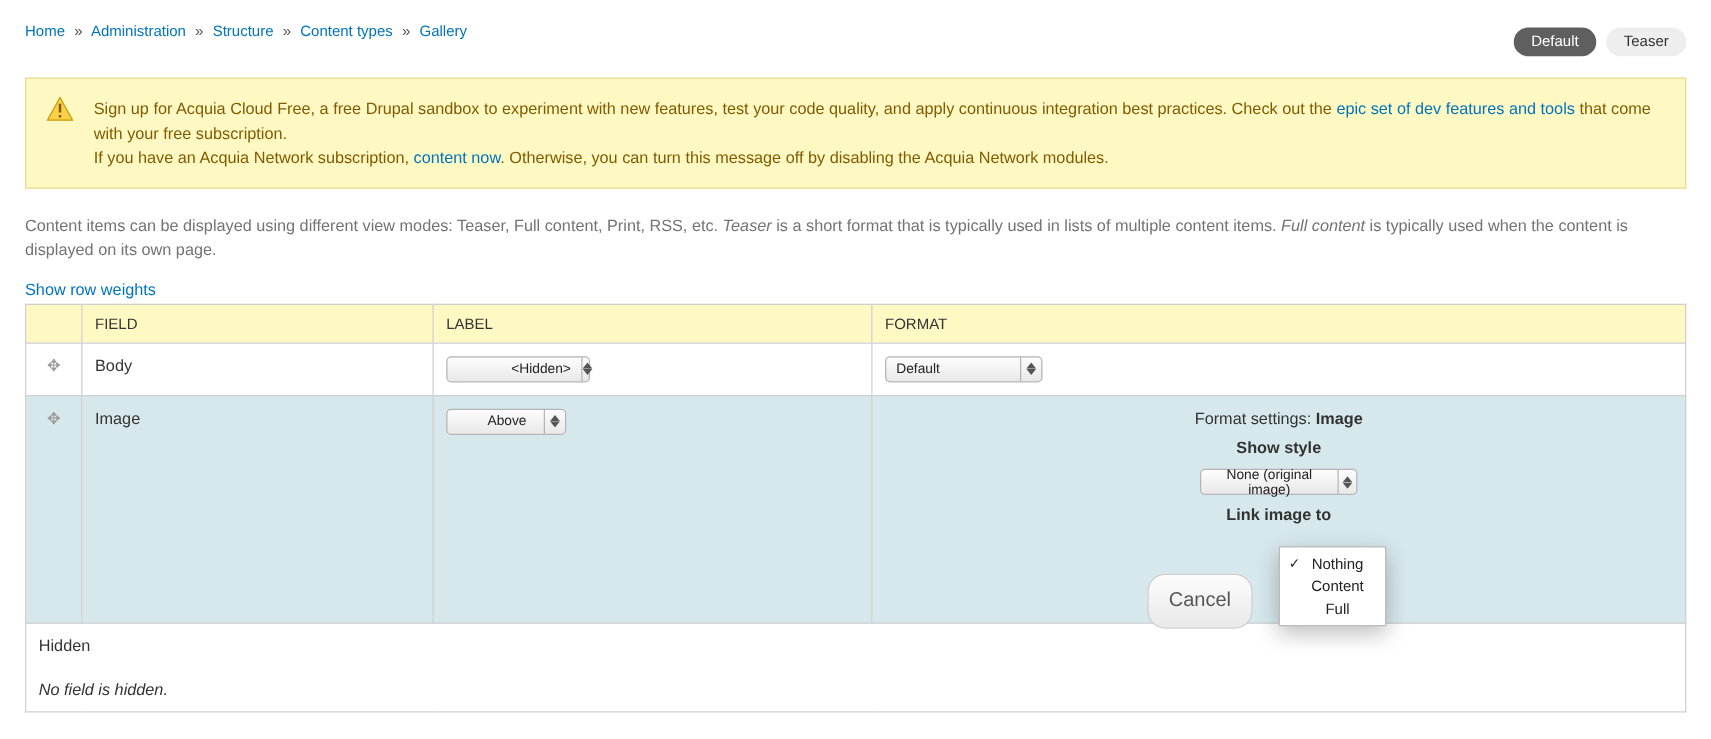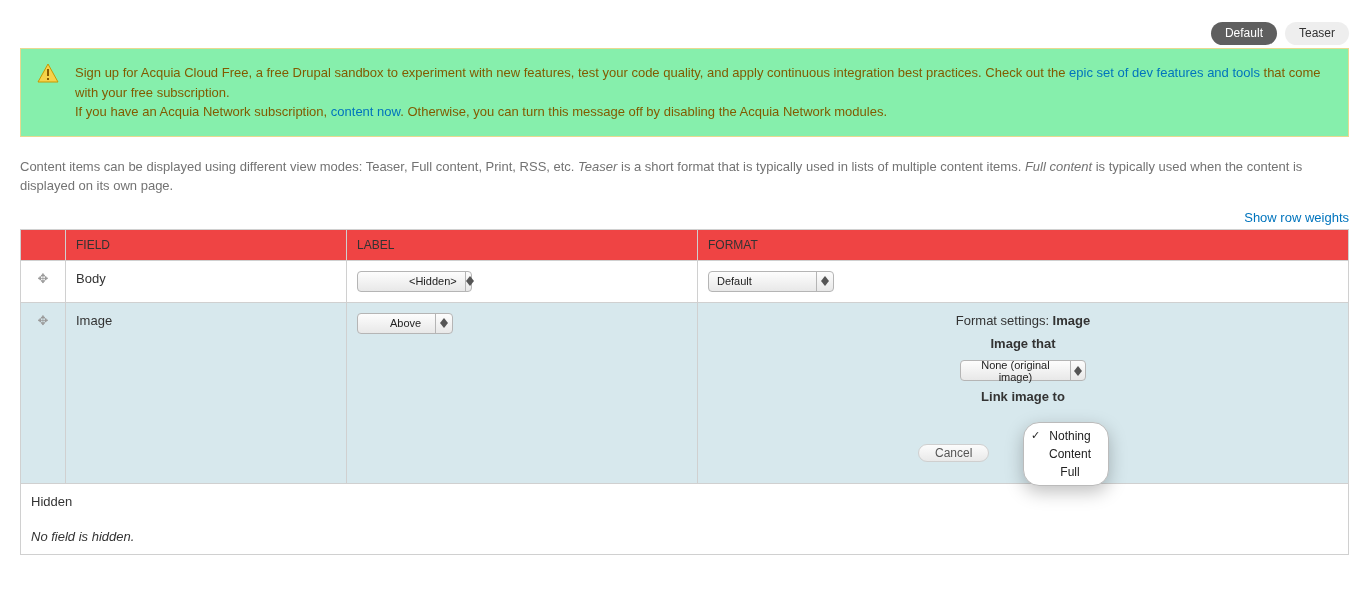"Home » Administration » Structure" div.breadcrumb { html: none -> <div> <a>Home</a> <span>»</span> <a>Administration</a> <span>»</span> <a>Structure</a> <span>»</span> <a>Content types</a> <span>»</span> <a>Gallery</a> </div> }
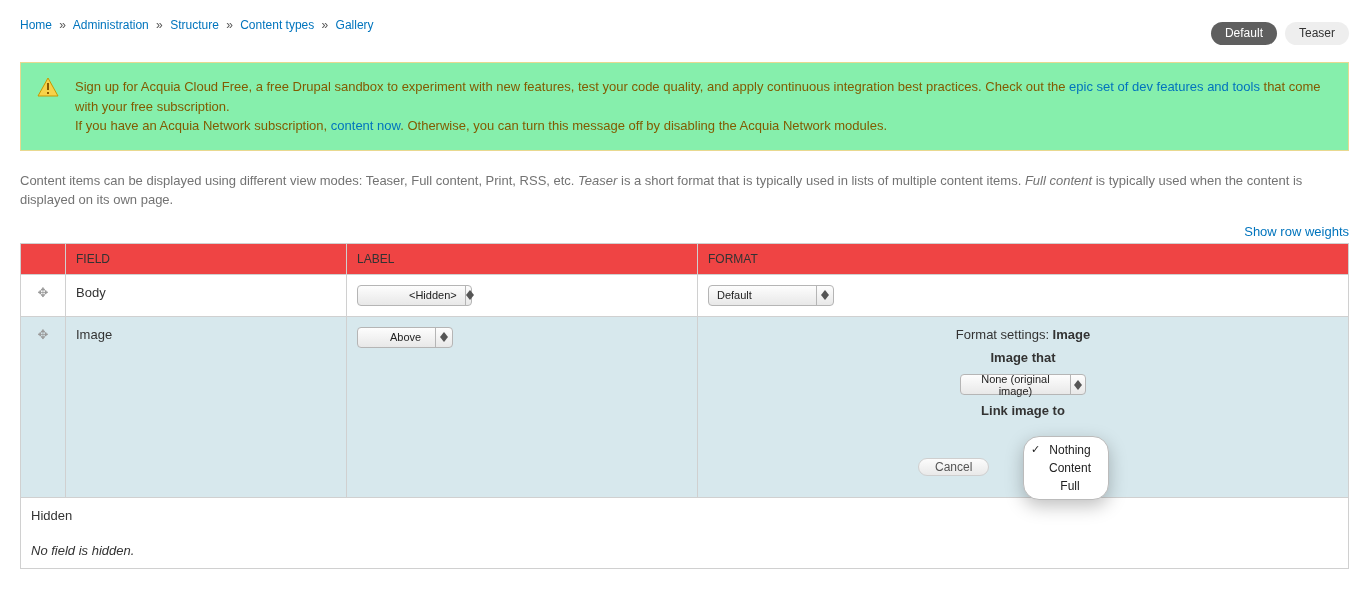"Sign up for Acquia Cloud" .msg { background: #86efac -> #fef9c3 }
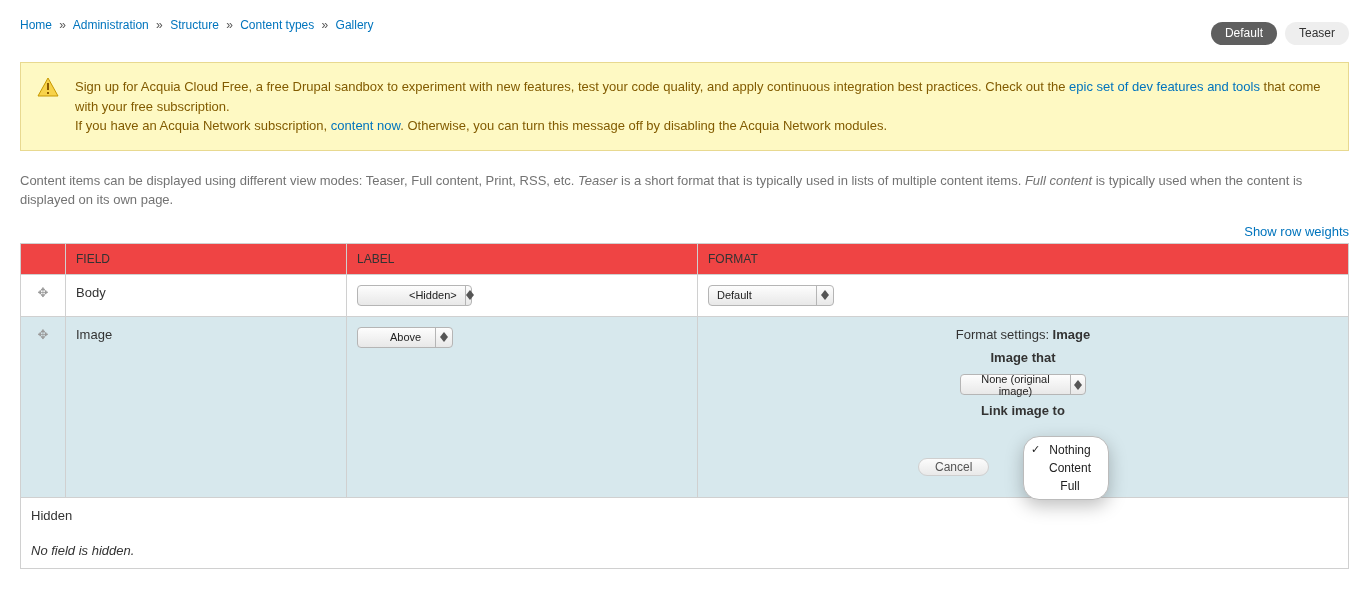"Show row weights" .srw { text-align: right -> left }
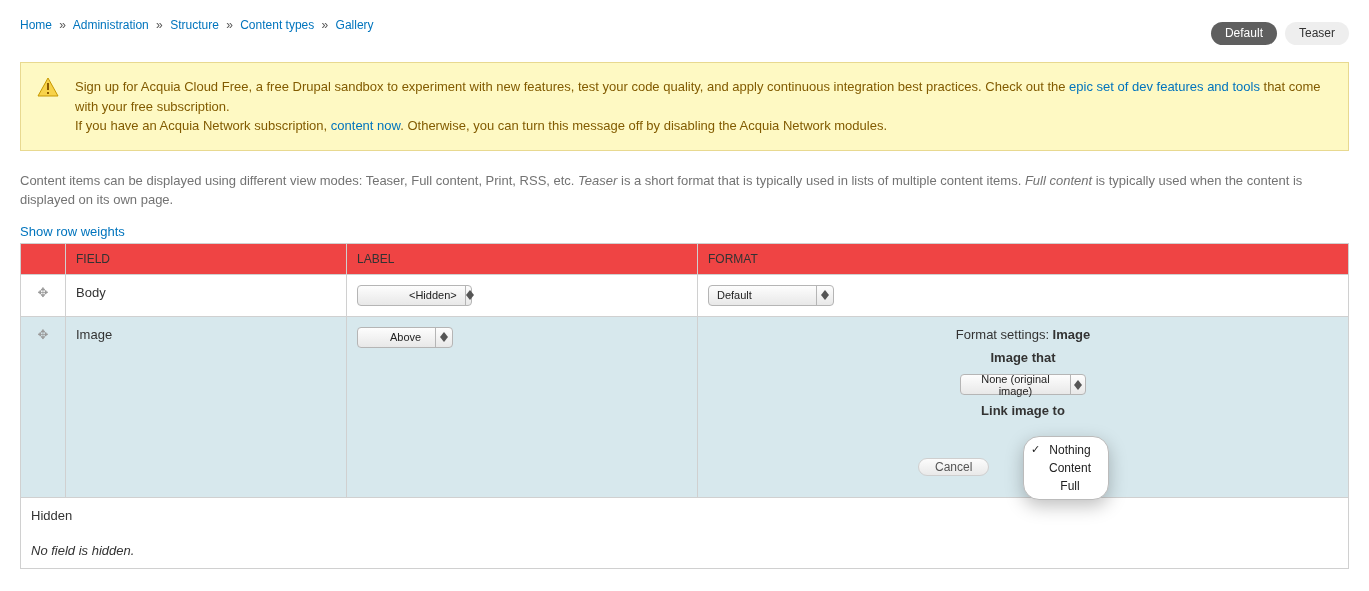"FIELD" table.fields thead th { background: #ef4444 -> #fef9c3 }
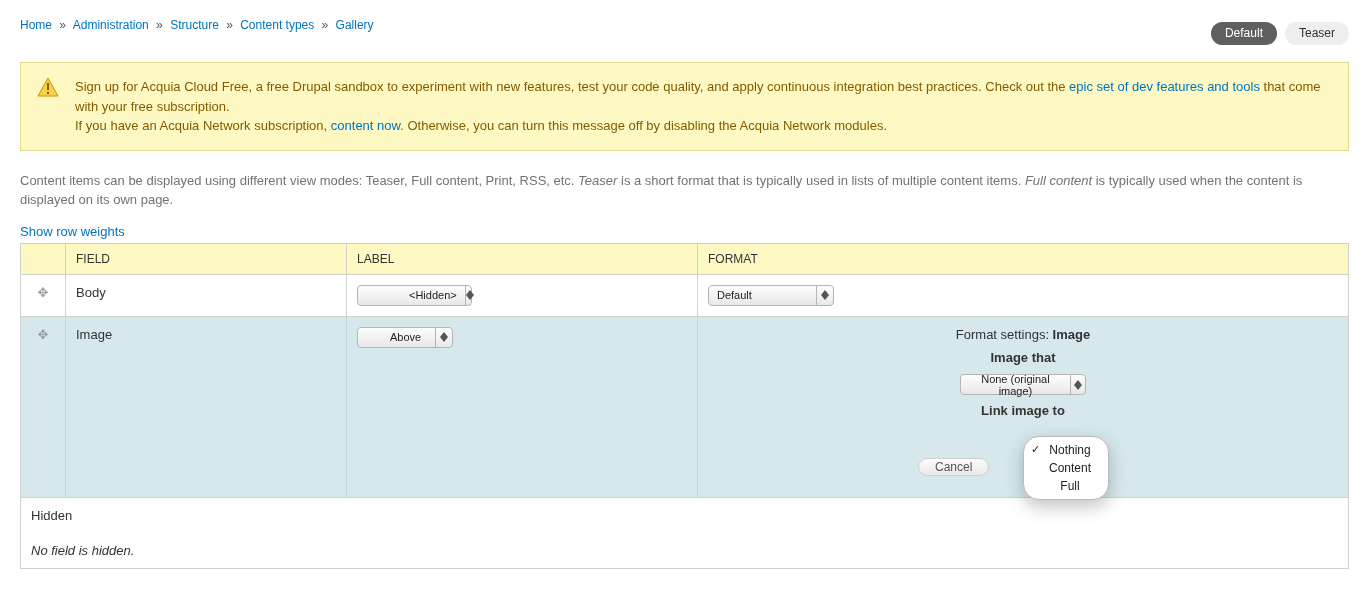"Image that" div.sub-label { text: Image that -> Show style }
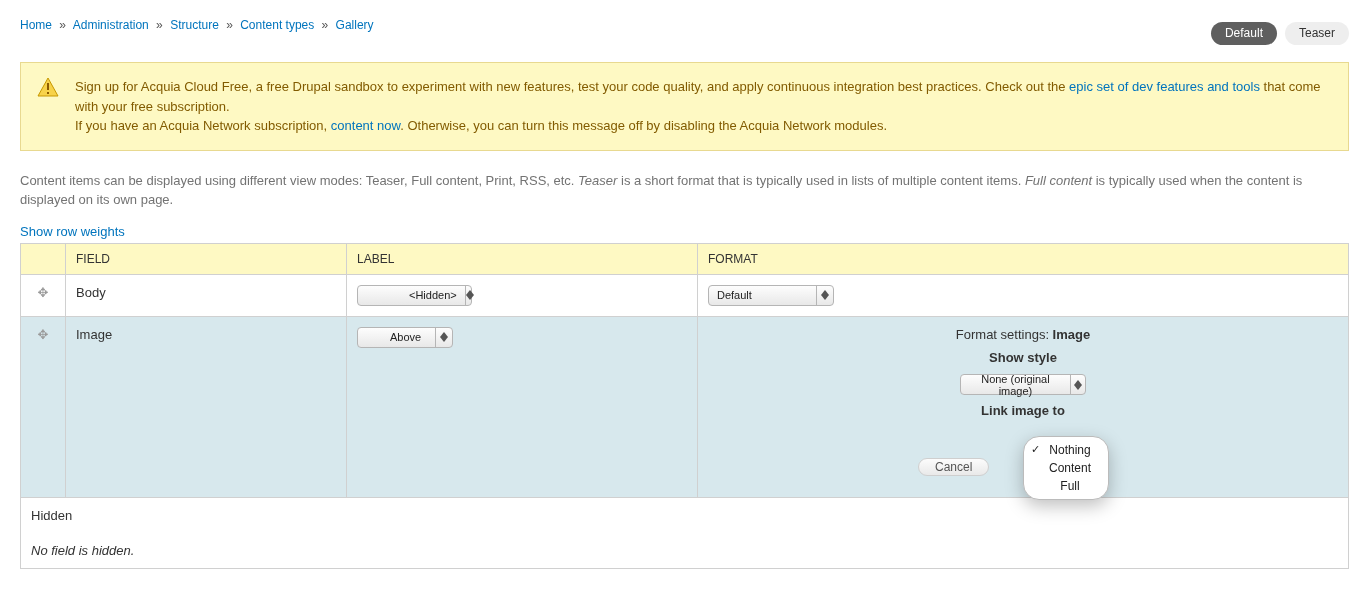"Nothing" .ddmenu { border-radius: 16px -> 1px }
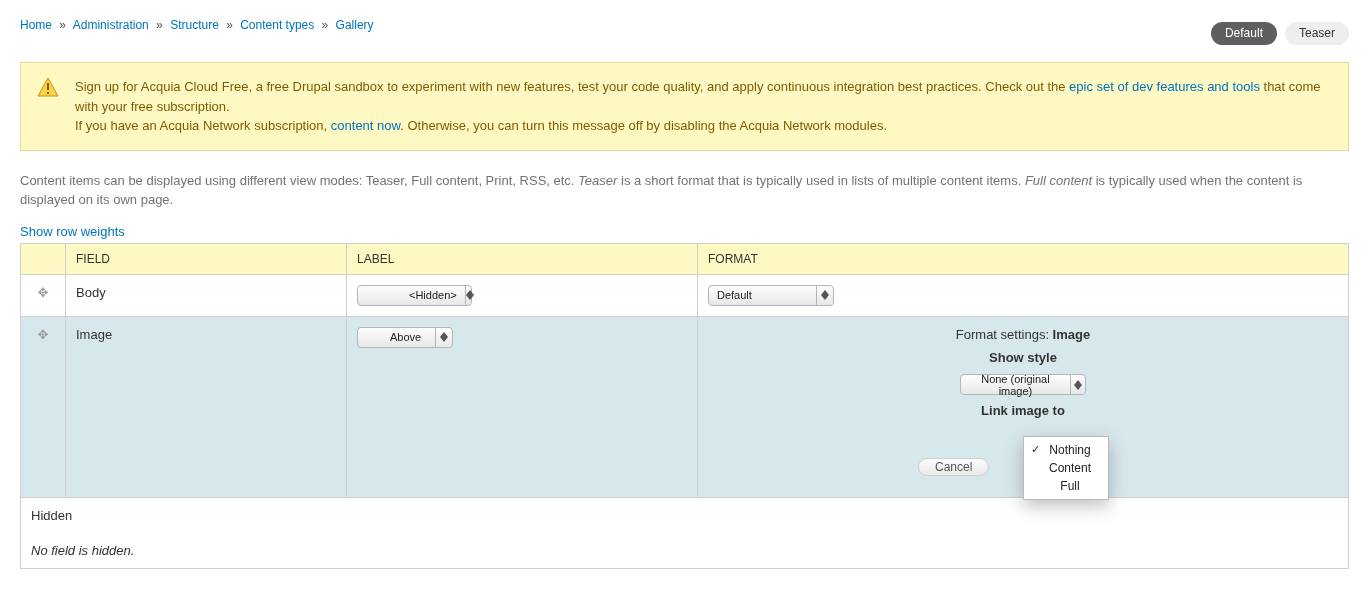"Cancel" .btn-cancel { font-size: 12px -> 16px; padding: 1px 16px -> 12px 16px }
